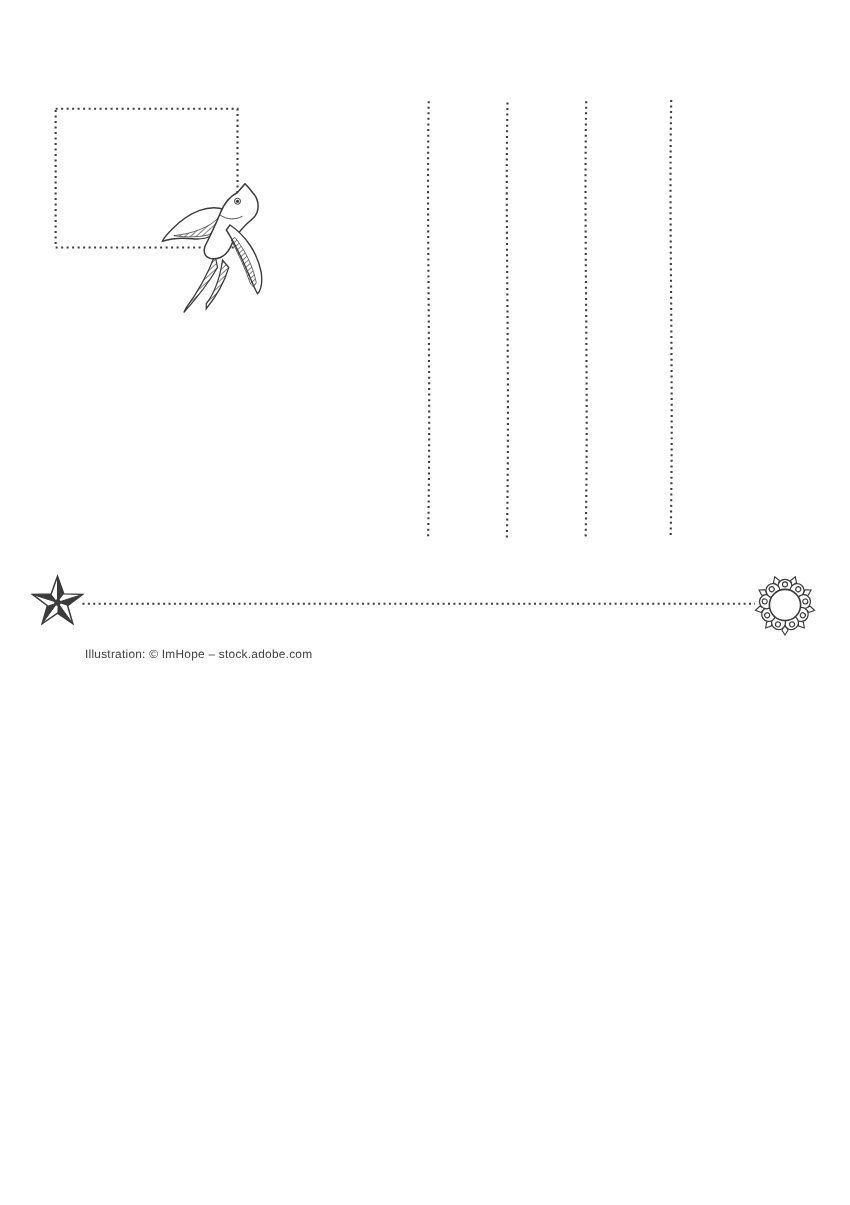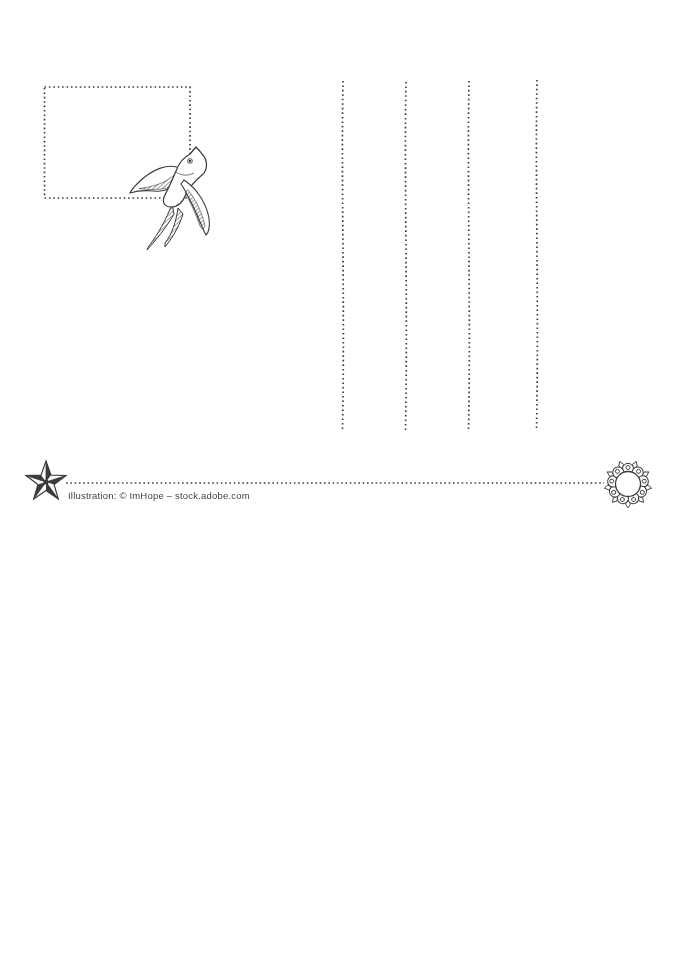"Illustration: © ImHope – stock.adobe.com" .caption { top: 490px -> 518px }
